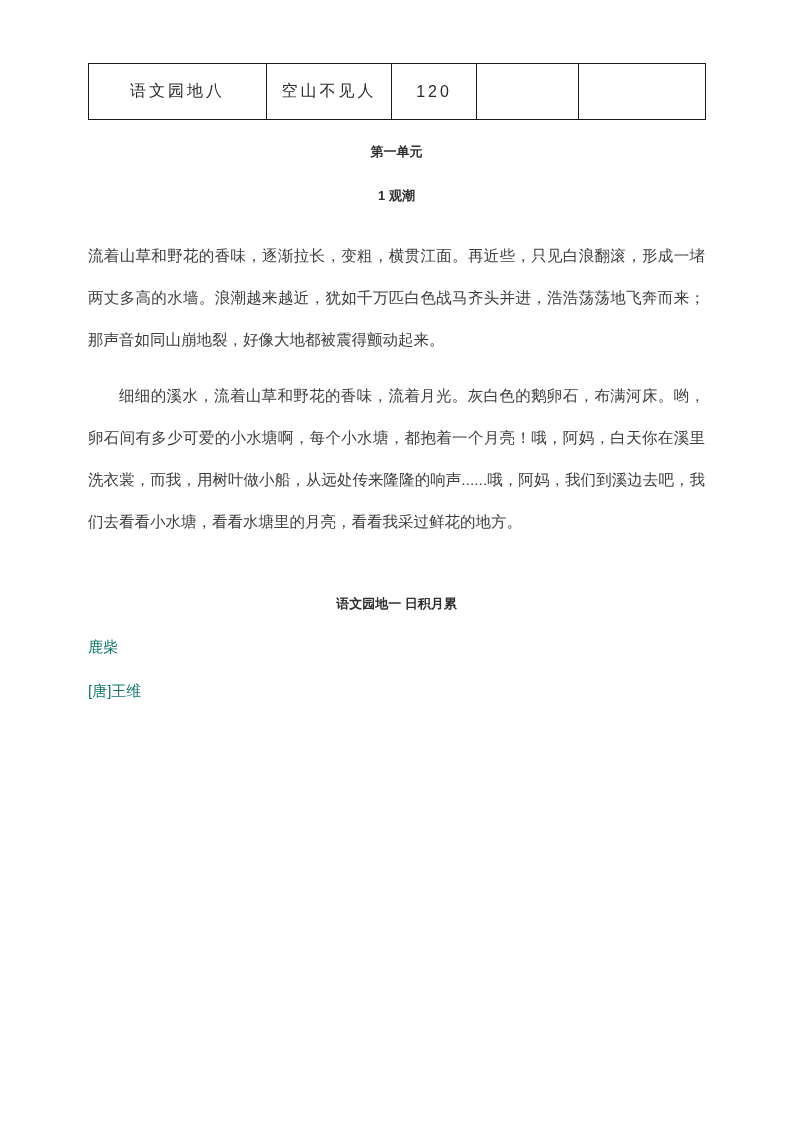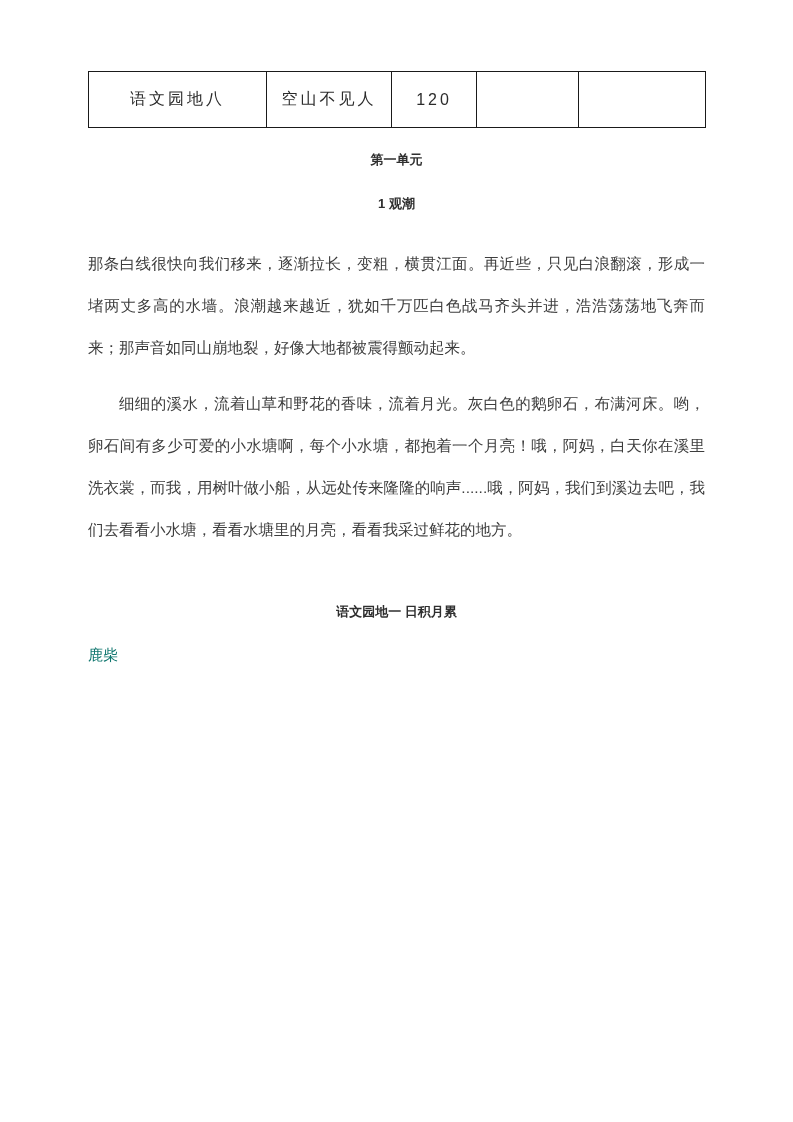"语文园地八" .page { margin: 12px auto -> 4px auto }
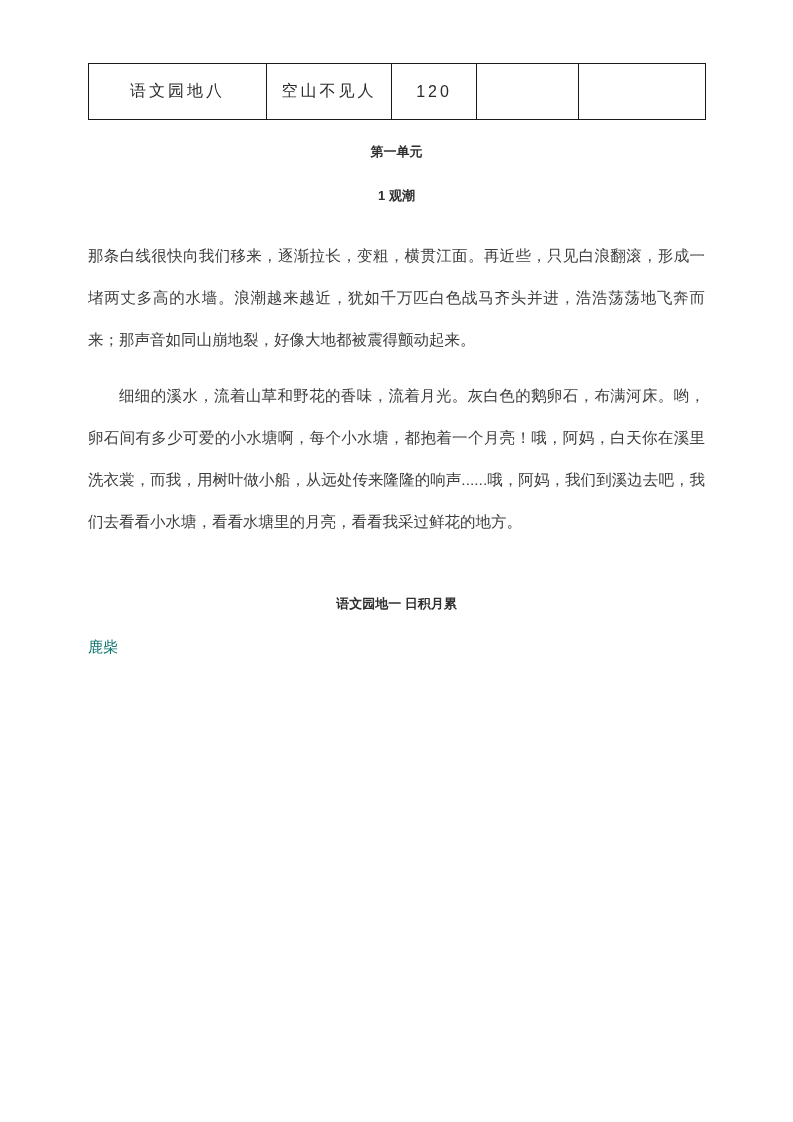"那条白线很快向我们移来，逐渐拉长，变粗，横贯江面。再近些，只见白浪翻滚，形成一堵" p.para { text: 那条白线很快向我们移来 -> 流着山草和野花的香味 }
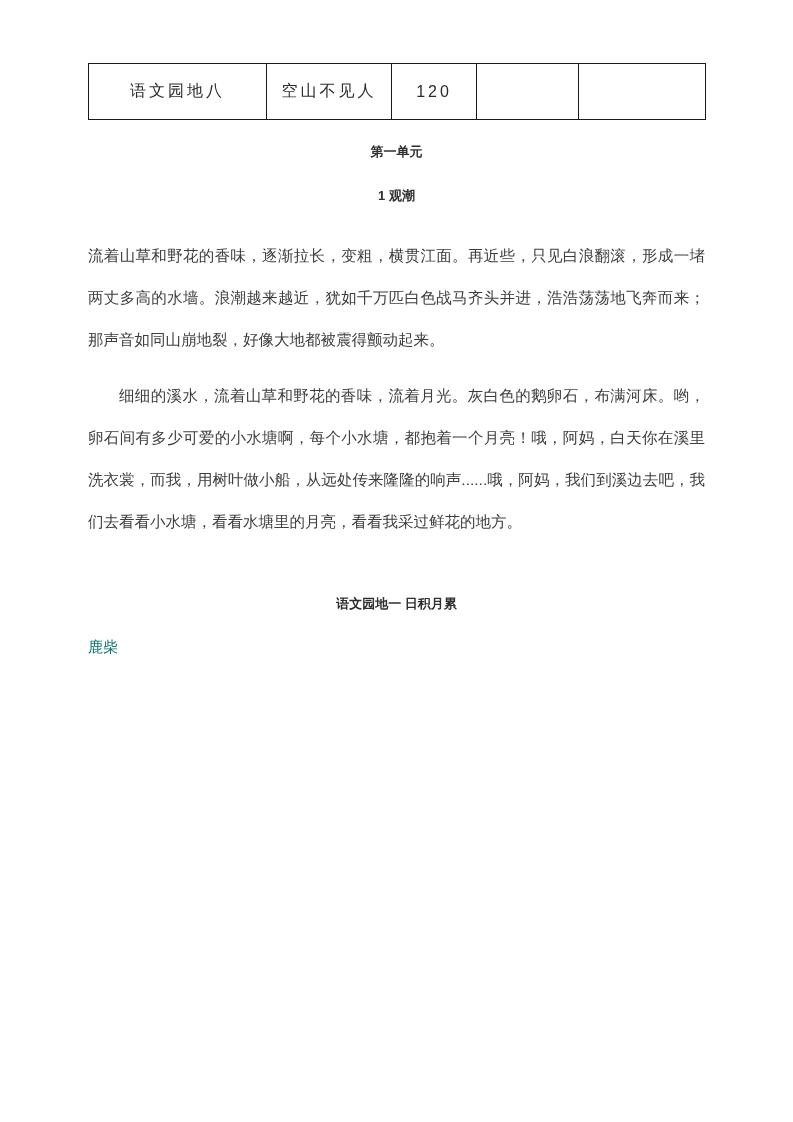"[唐]王维" p.poem-line { html: none -> <p>[唐]王维</p> }
